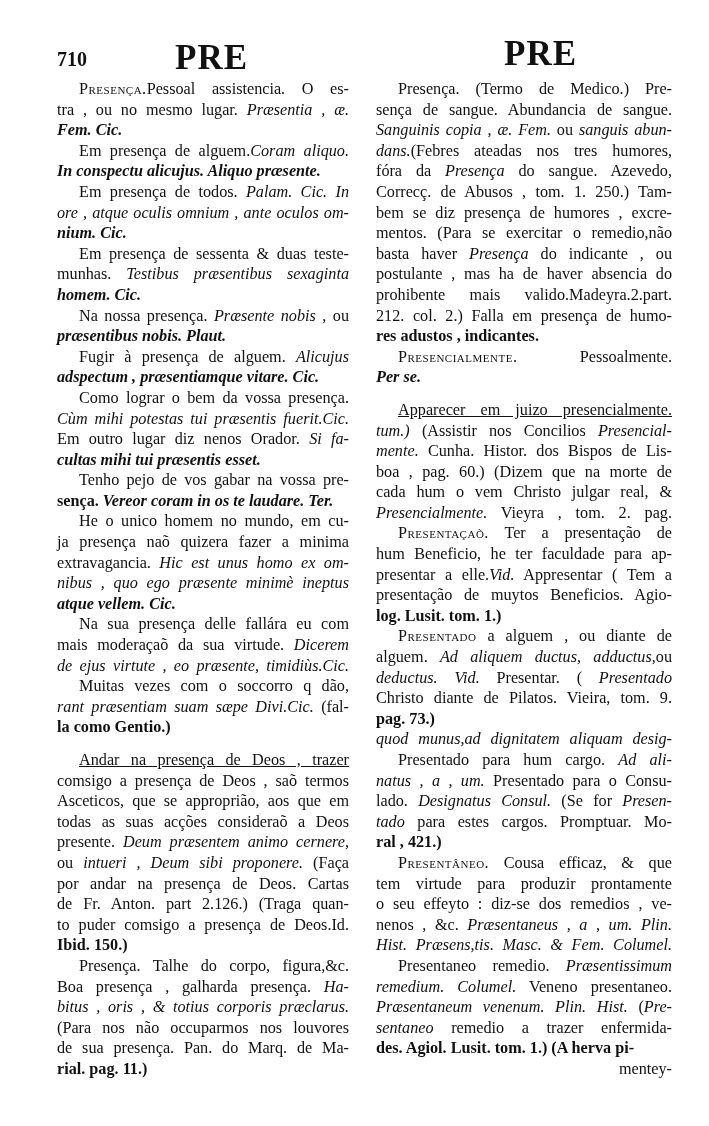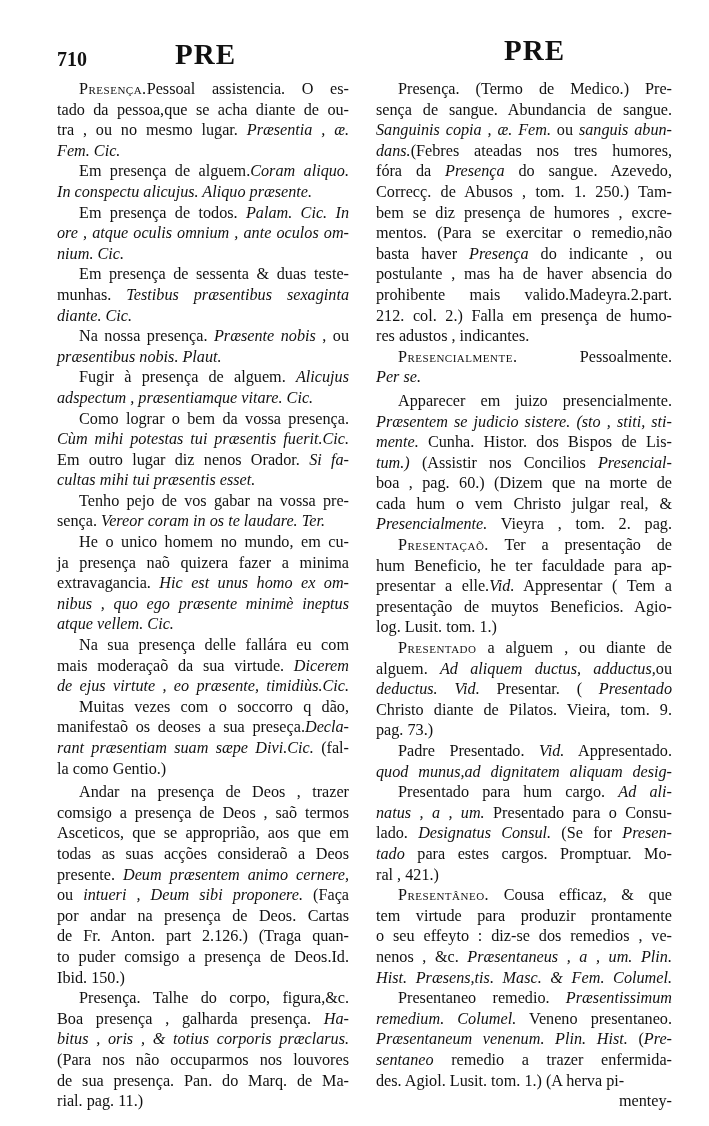"PRE" .rh { font-size: 29px -> 35px }
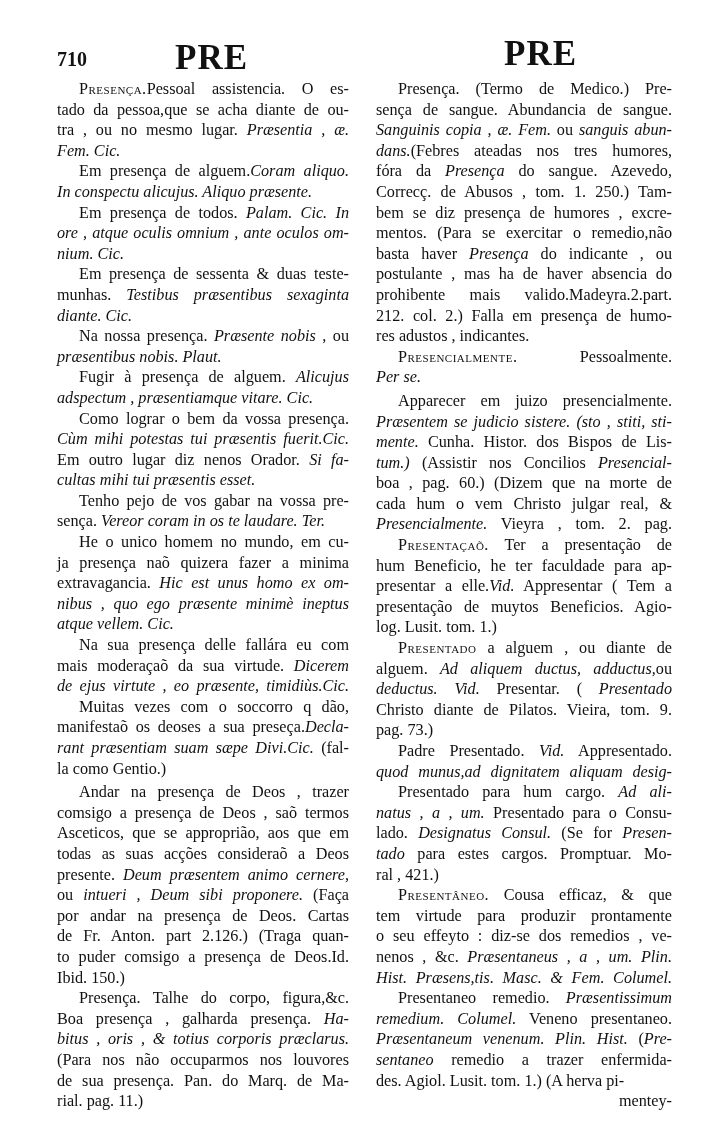"tado da pessoa,que se acha" div.line { html: <div><span>tado da pessoa,que se acha diante de ou-</span></div> -> none }
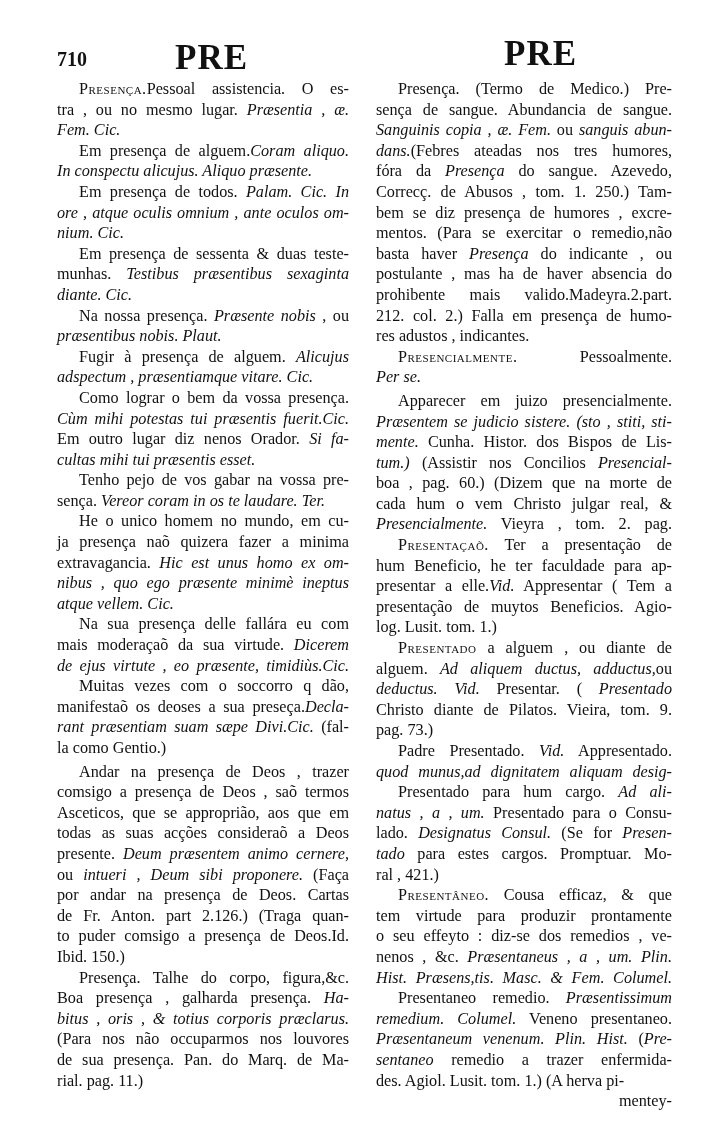"Fem. Cic." .line.last { font-weight: none -> bold }
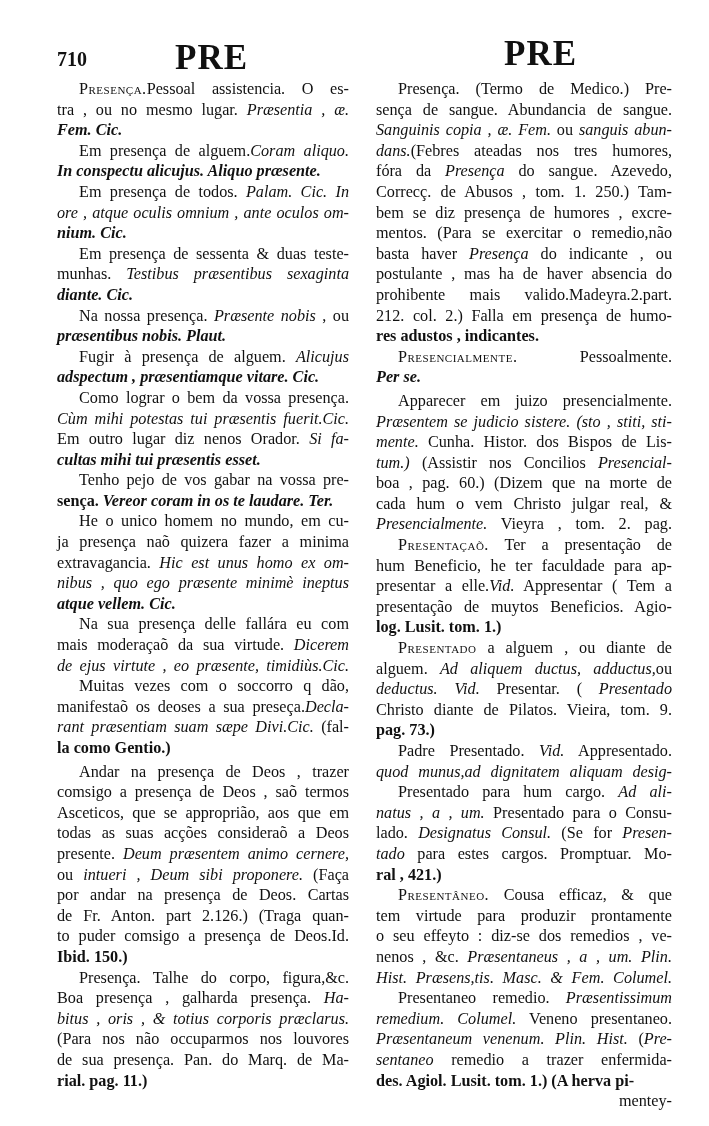"diante. Cic." span.it { text: diante -> homem }
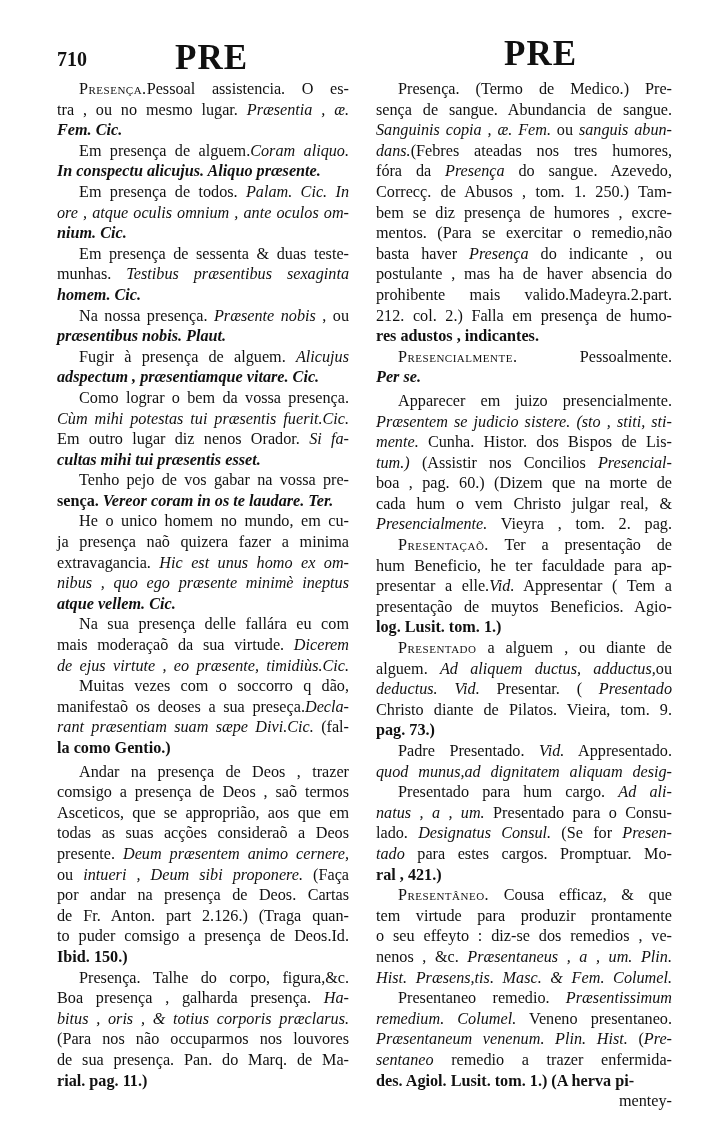"Apparecer em juizo presencialmente." .line.gap { margin-top: 3px -> 12px; text-decoration: none -> underline }
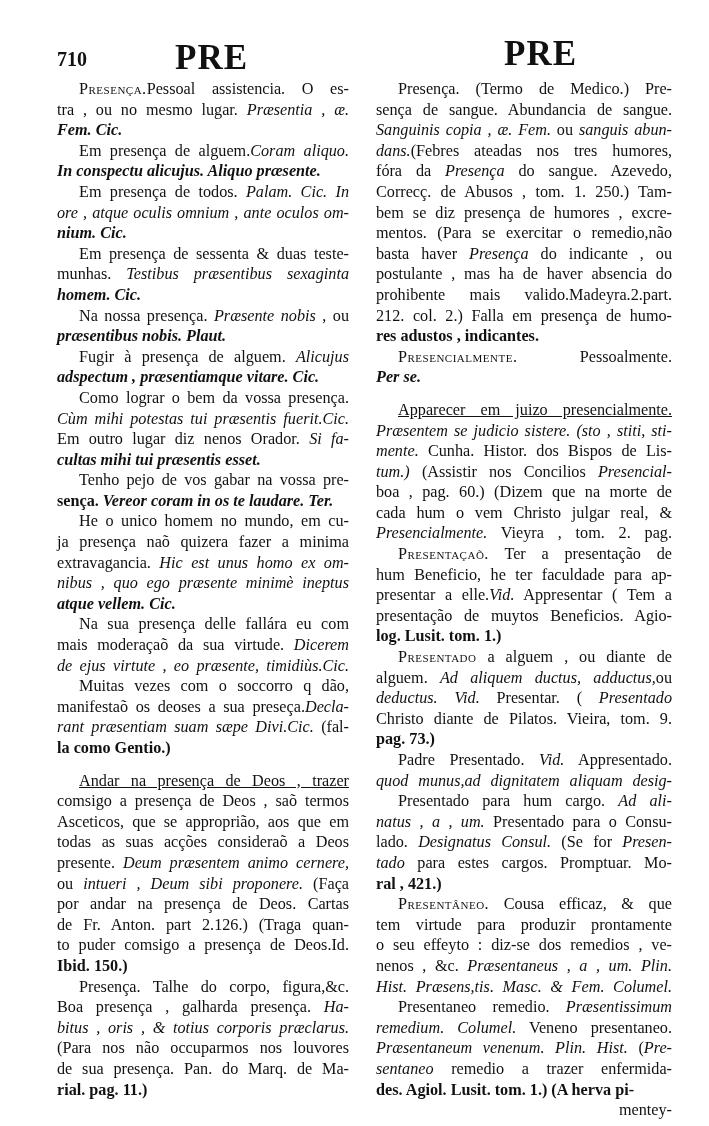"Præsentem se judicio sistere. (sto" div.line { html: <div><span>Præsentem se judicio sistere. (sto , stiti, sti-</span></div> -> none }
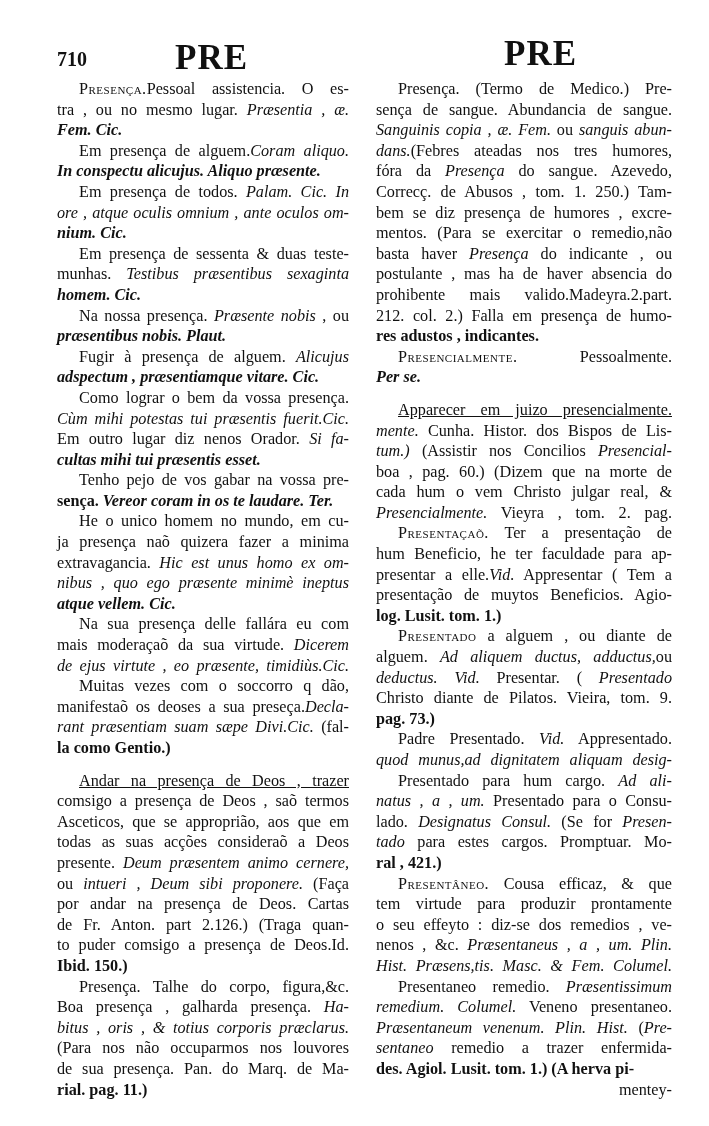"mente. Cunha. Histor. dos Bispos" div.line { order: before "tum.) (Assistir nos Concilios" -> after "tum.) (Assistir nos Concilios" }
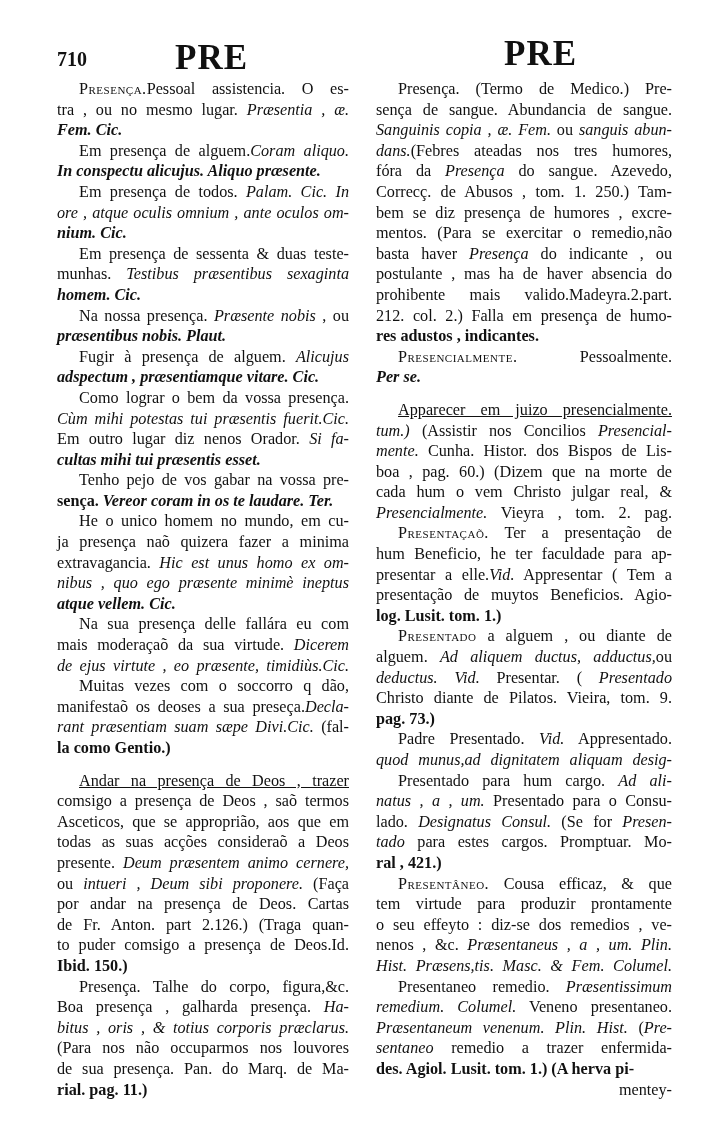"manifestaõ os deoses a sua" div.line { html: <div><span>manifestaõ os deoses a sua preseça.</span><span>Decla-</span></div> -> none }
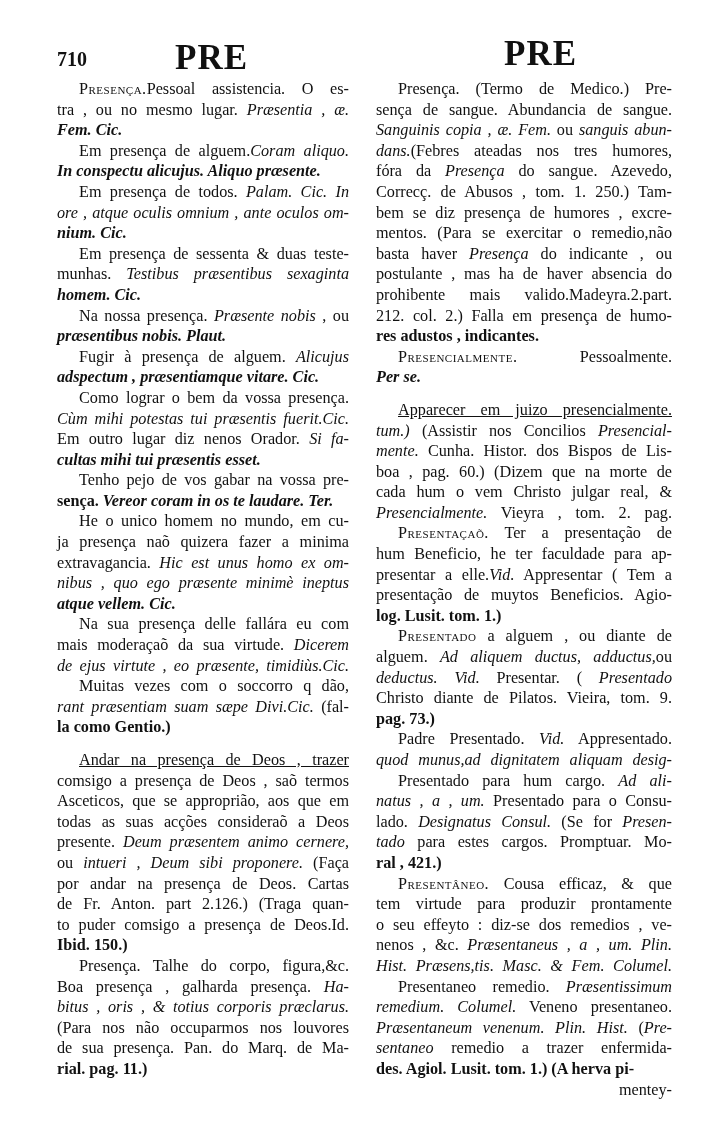"Padre Presentado. Vid. Appresentado." div.line { html: <div><span>Padre Presentado. </span><span>Vid.</span><span> Appresentado.</span></div> -> none }
